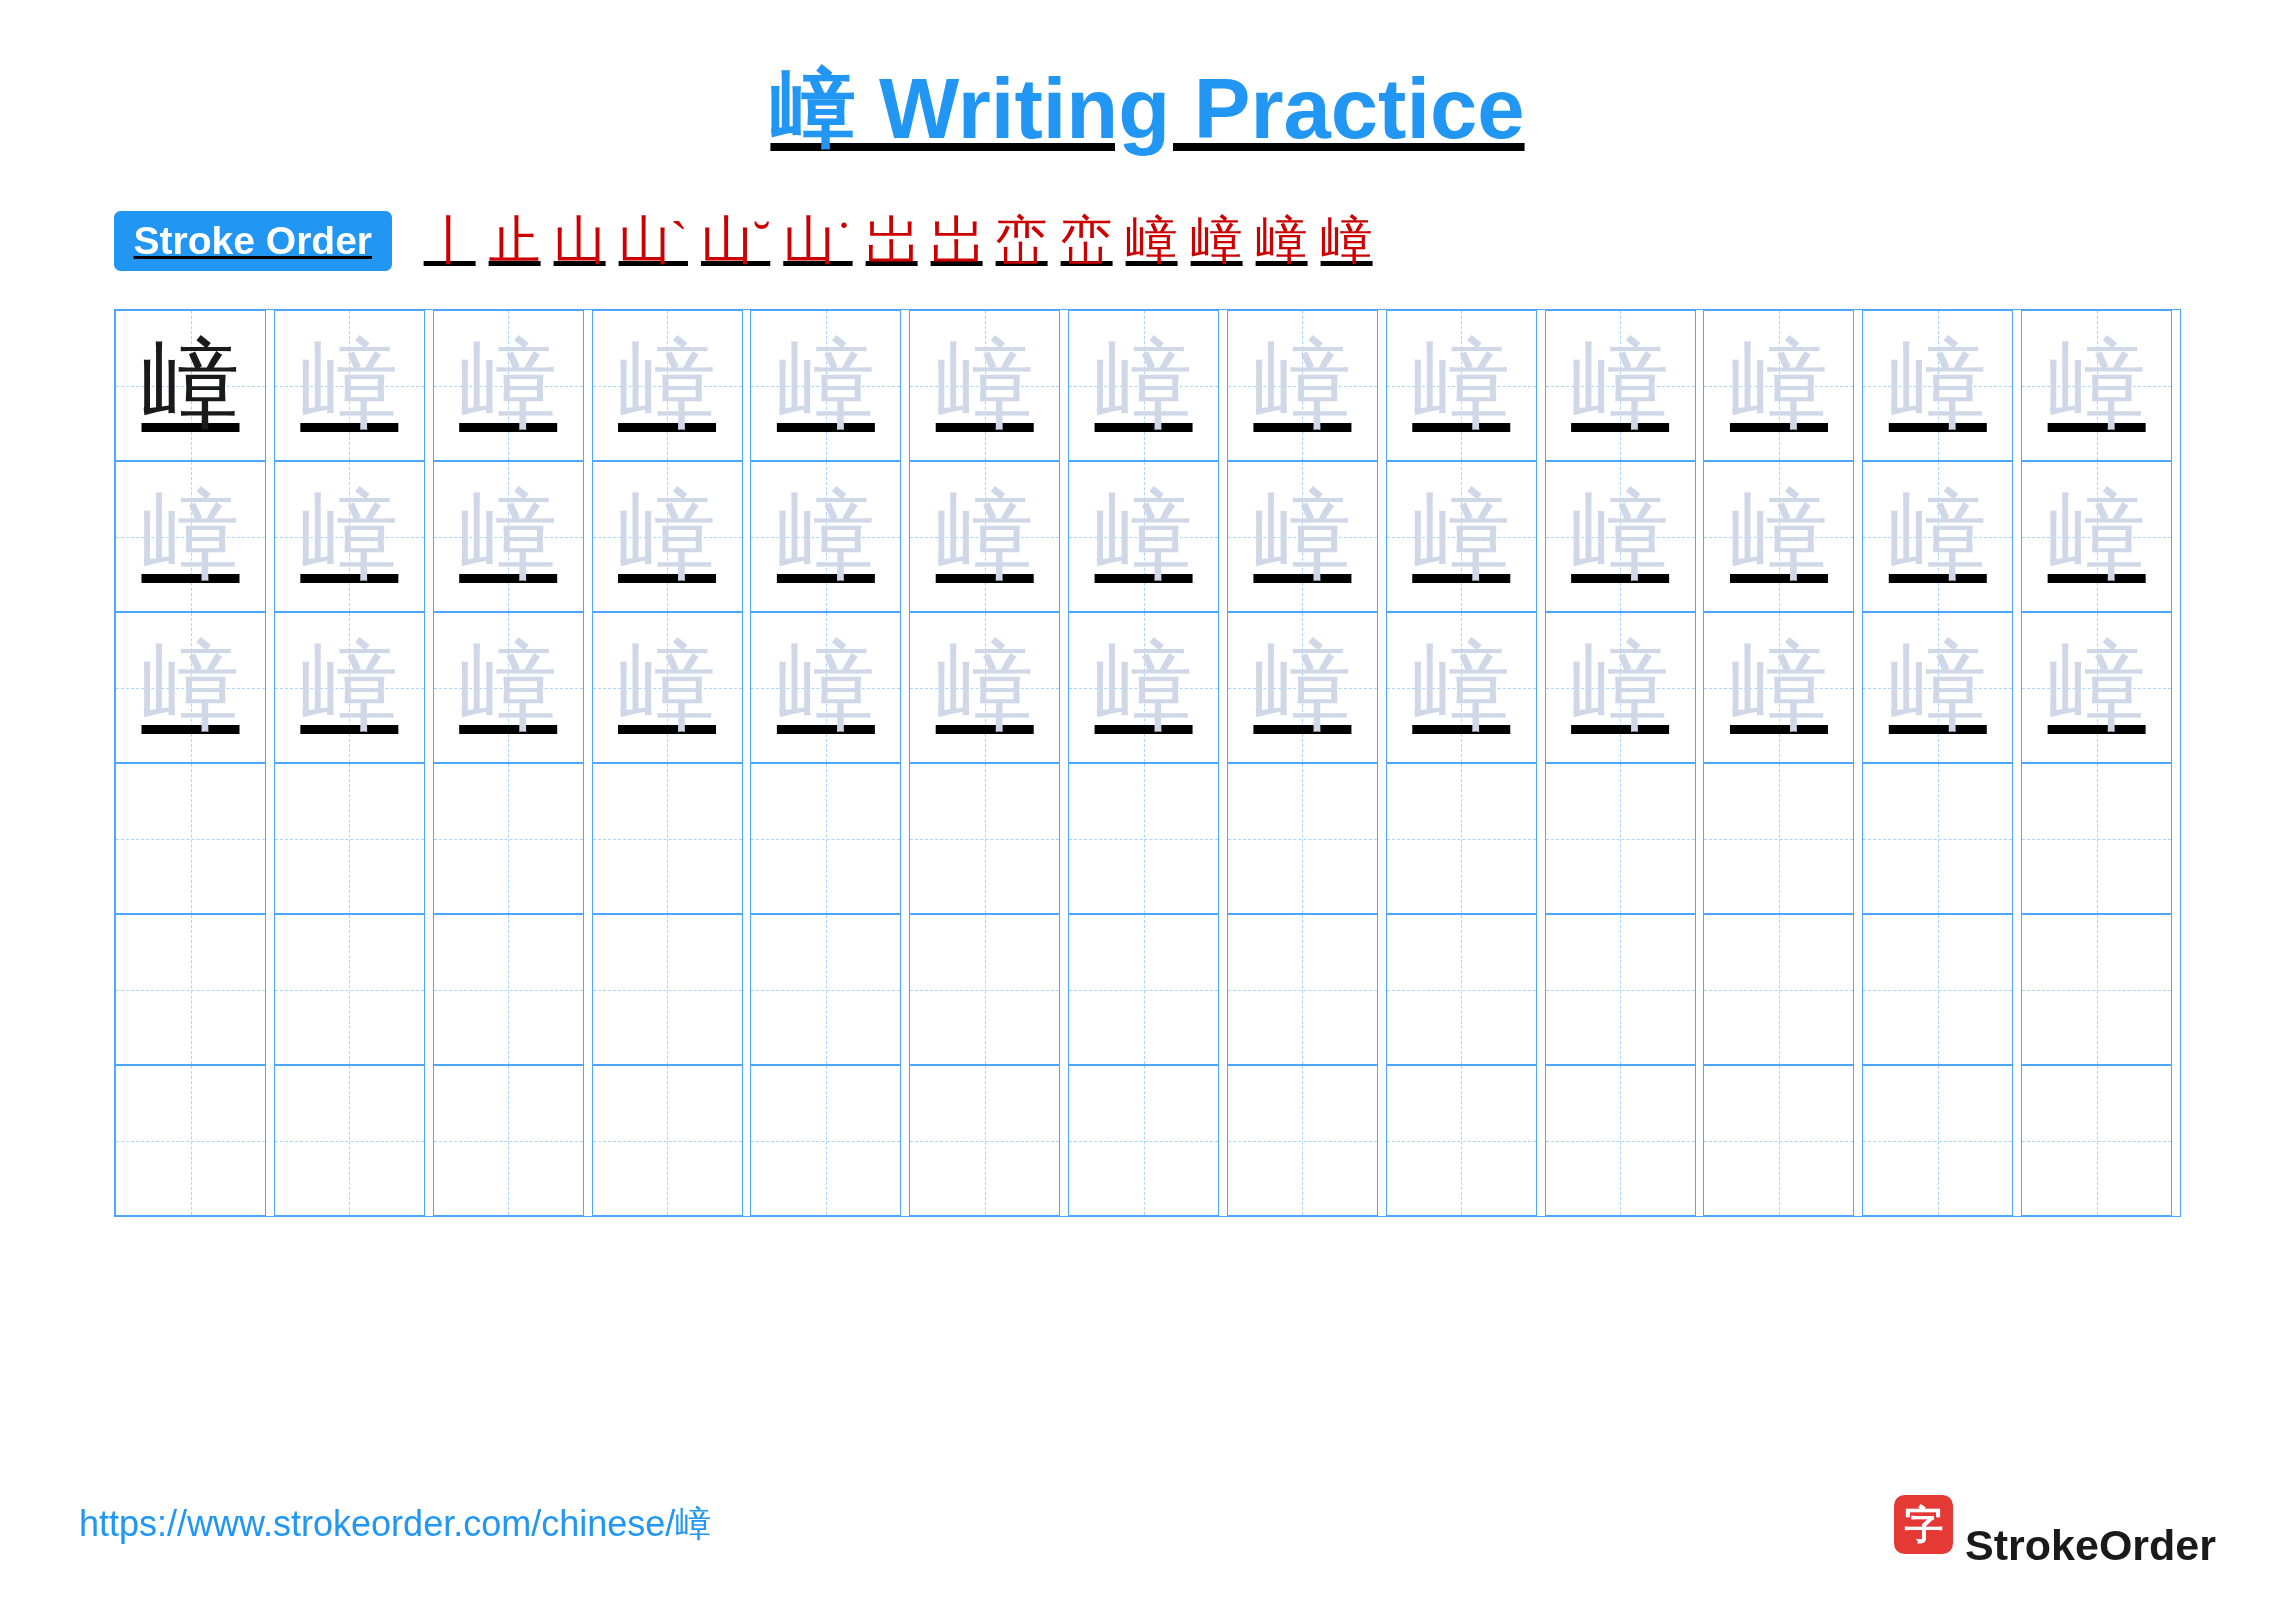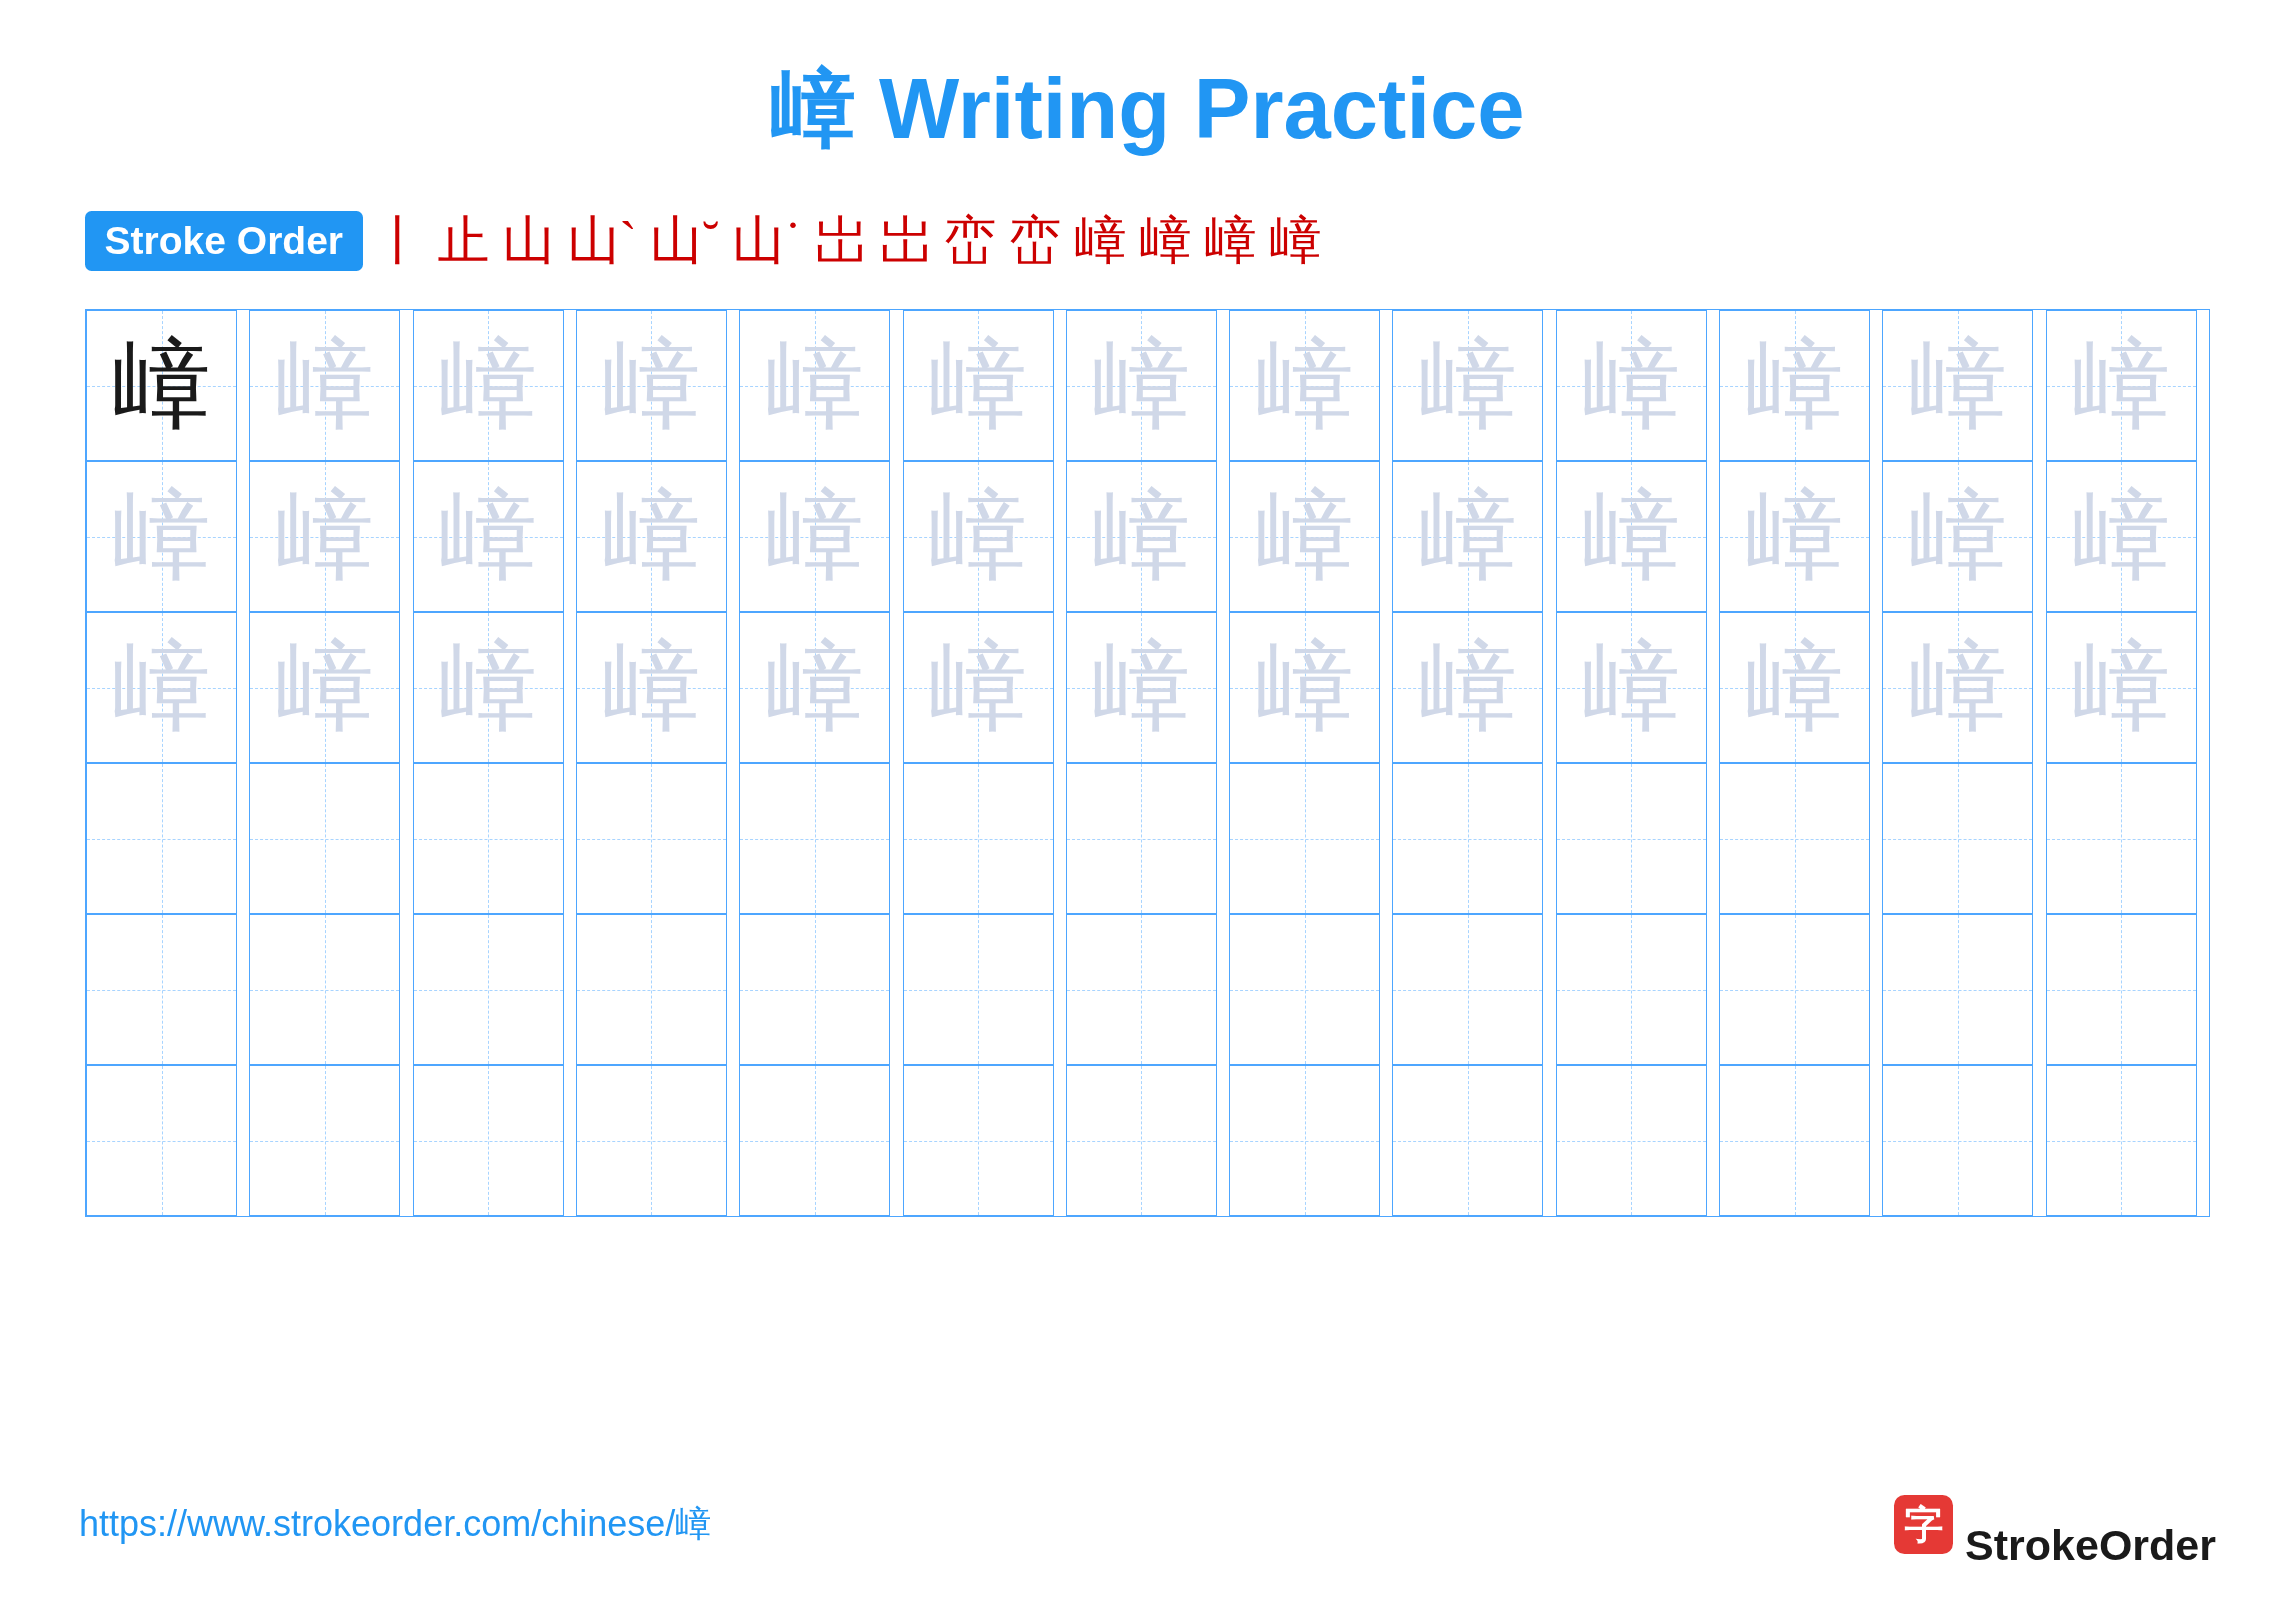"嶂 Writing Practice" .page { padding: 52px 85px -> 52px 114px; text-decoration: none -> underline }
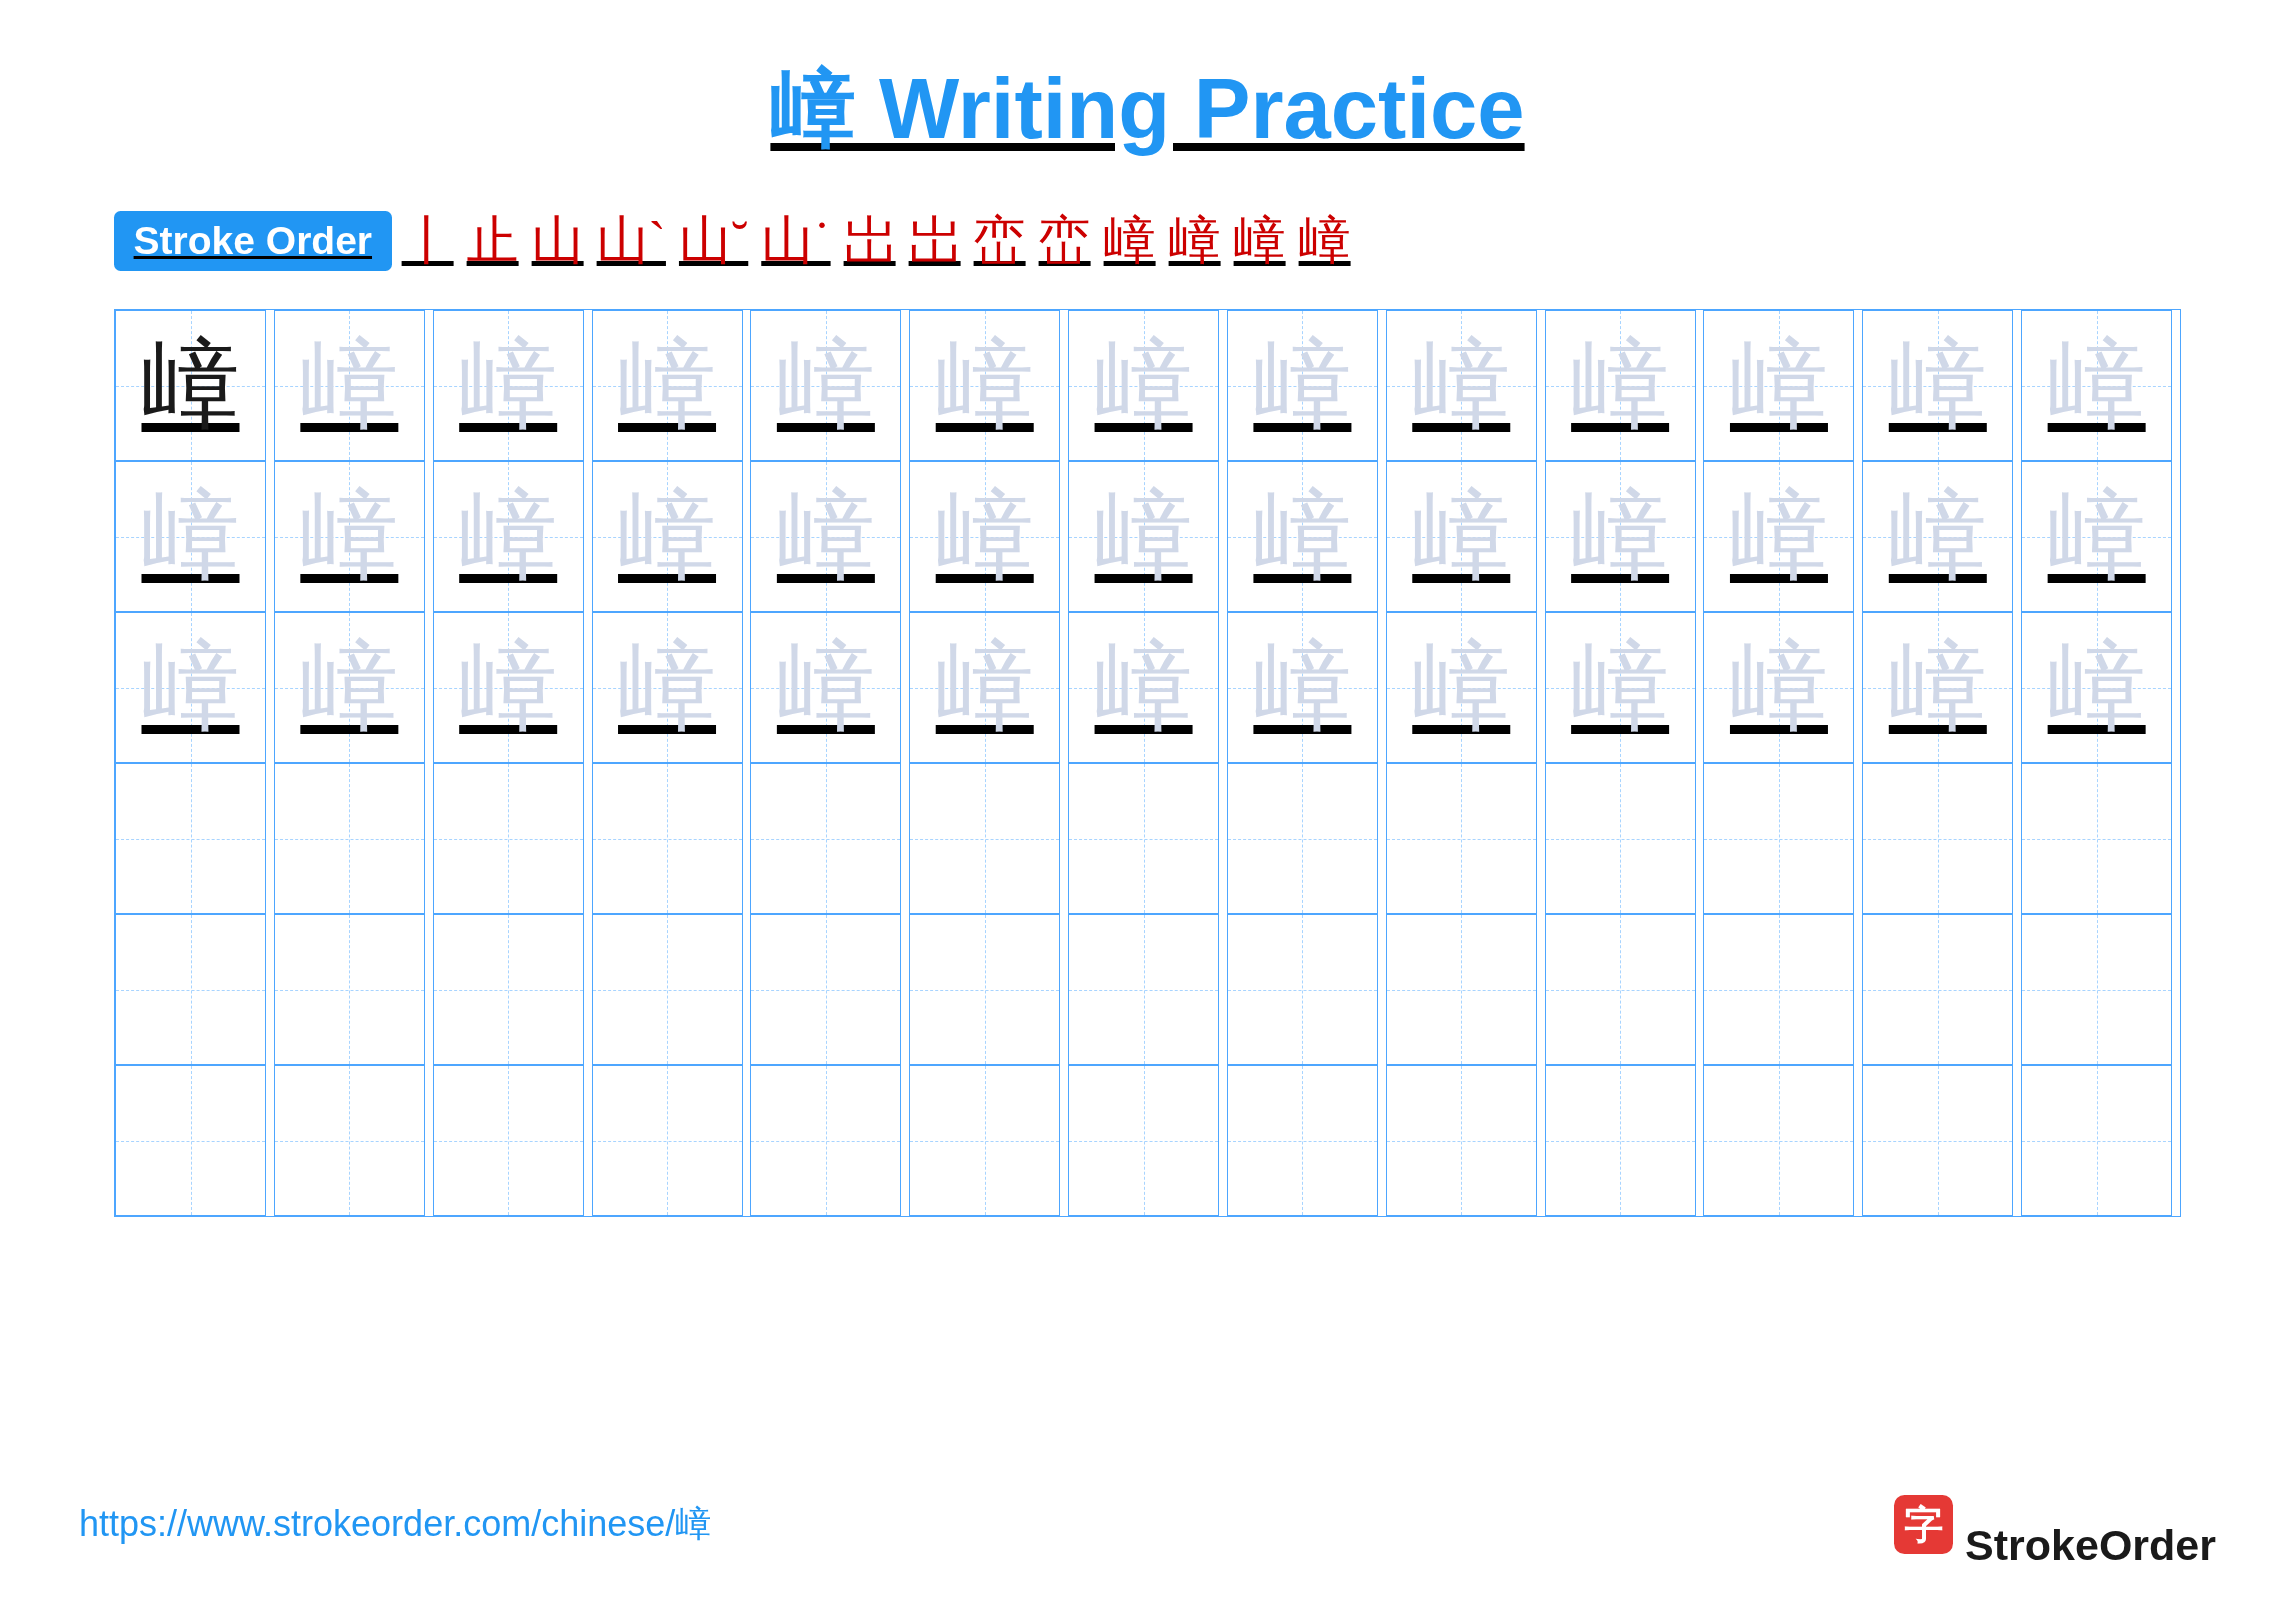"Stroke Order" .stroke-order-row { gap: 10px -> 32px }
